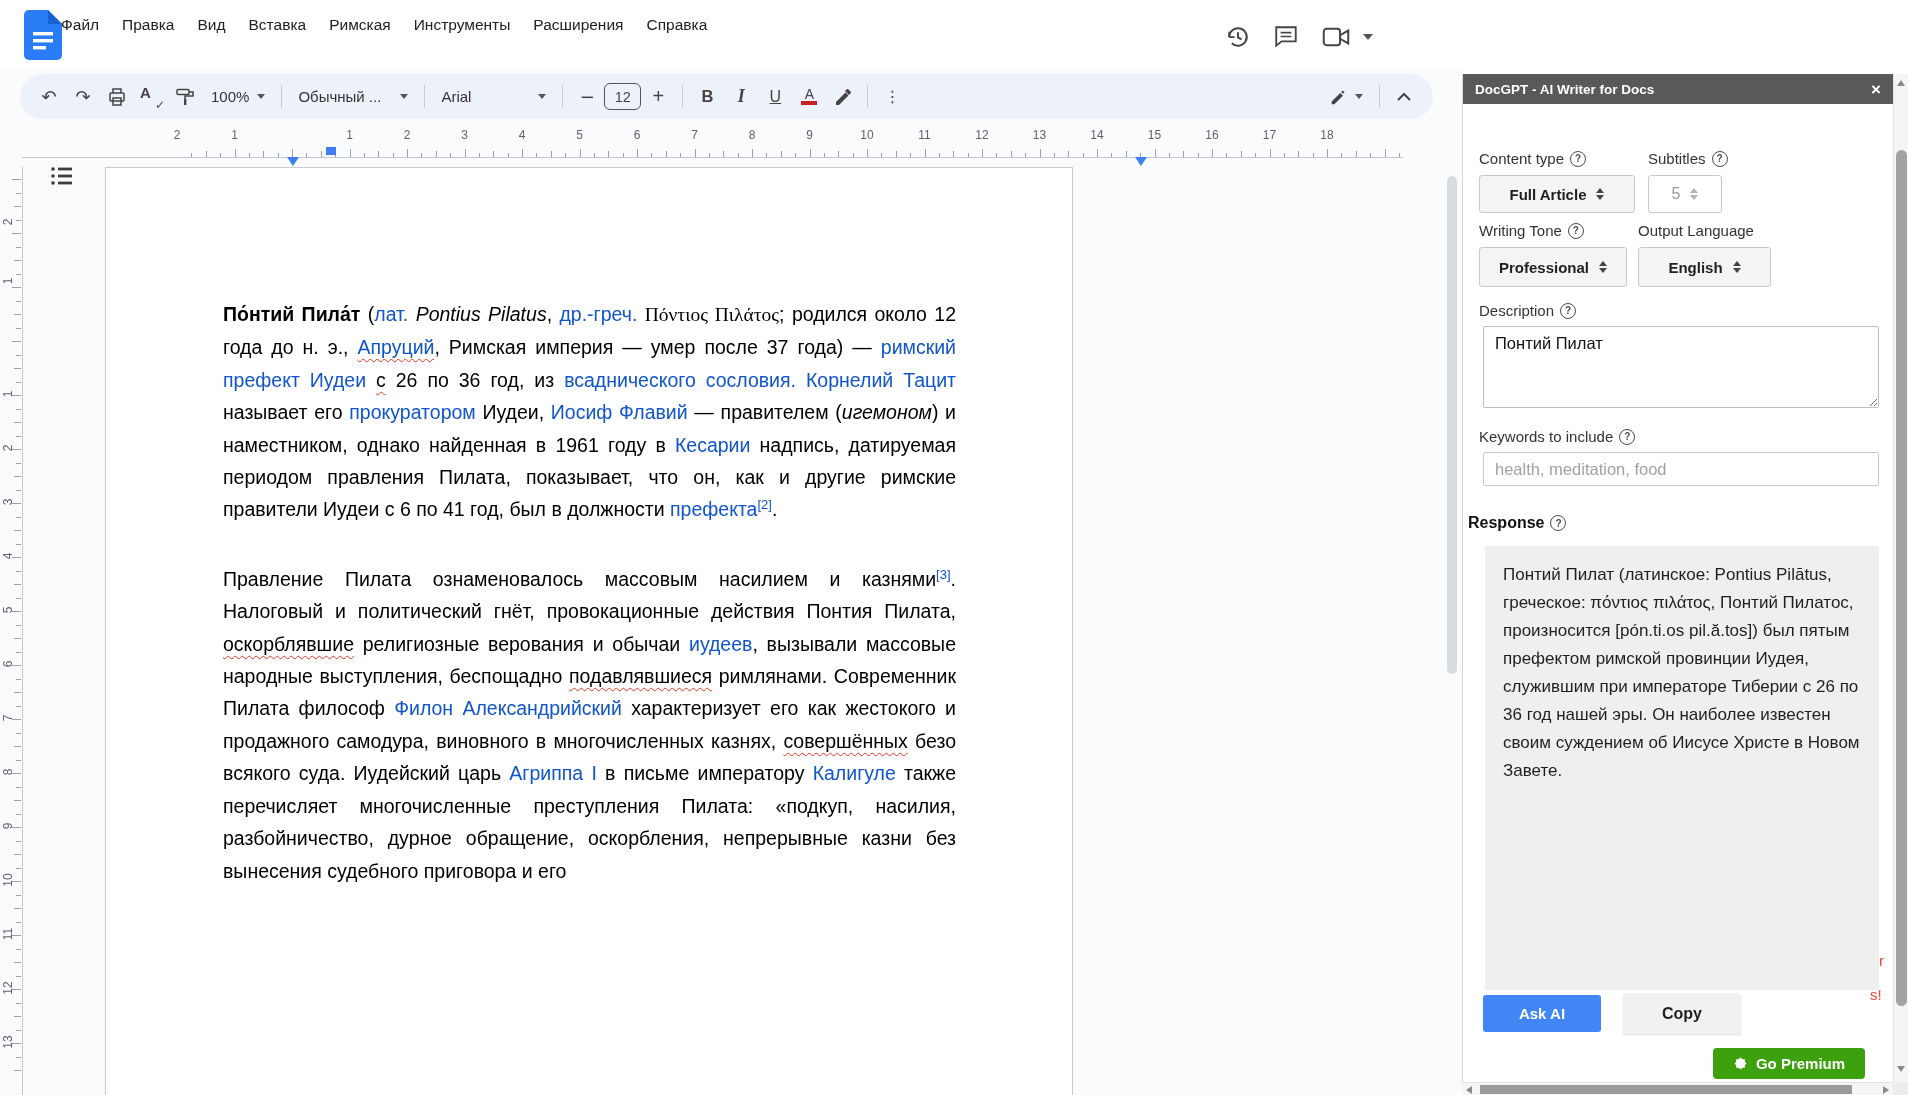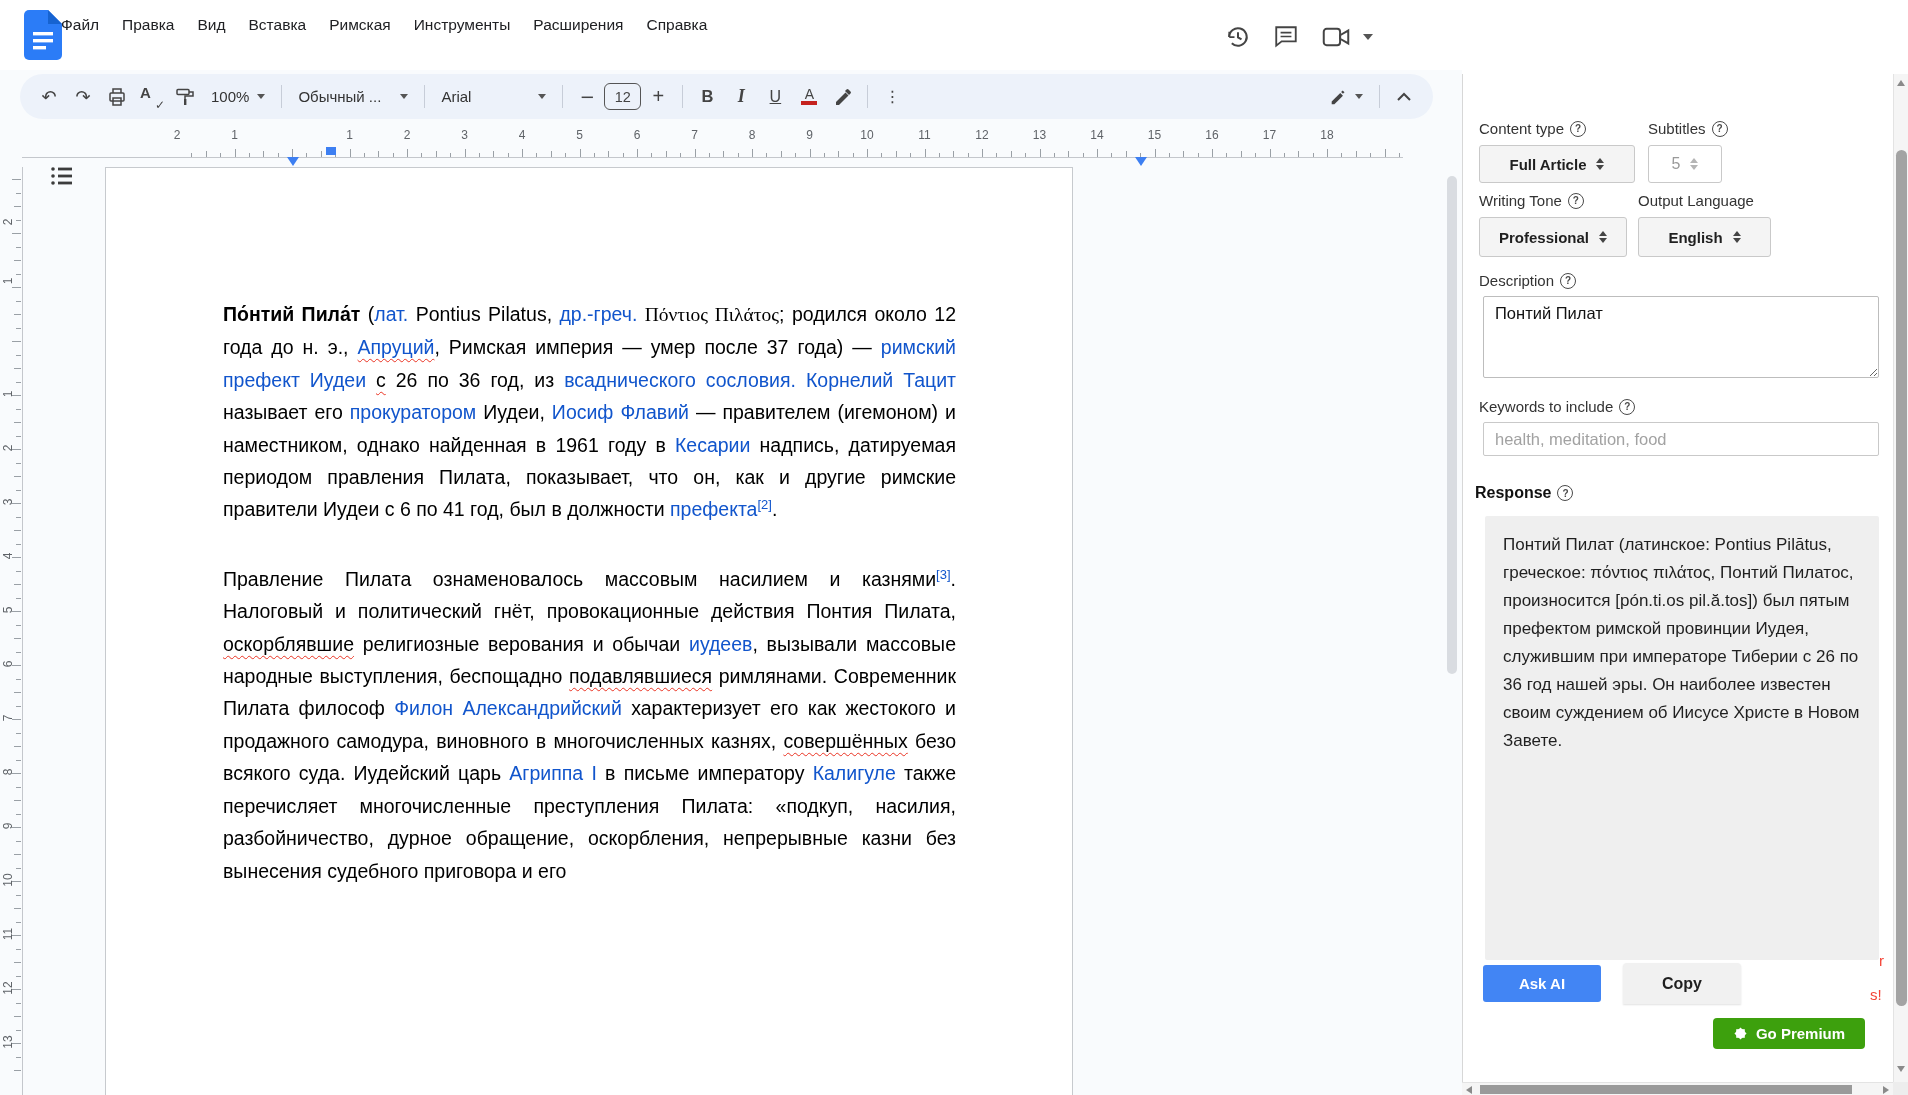"DocGPT - AI Writer for" div { html: none -> <div> <span>DocGPT - AI Writer for Docs</span> <span>×</span> </div> }
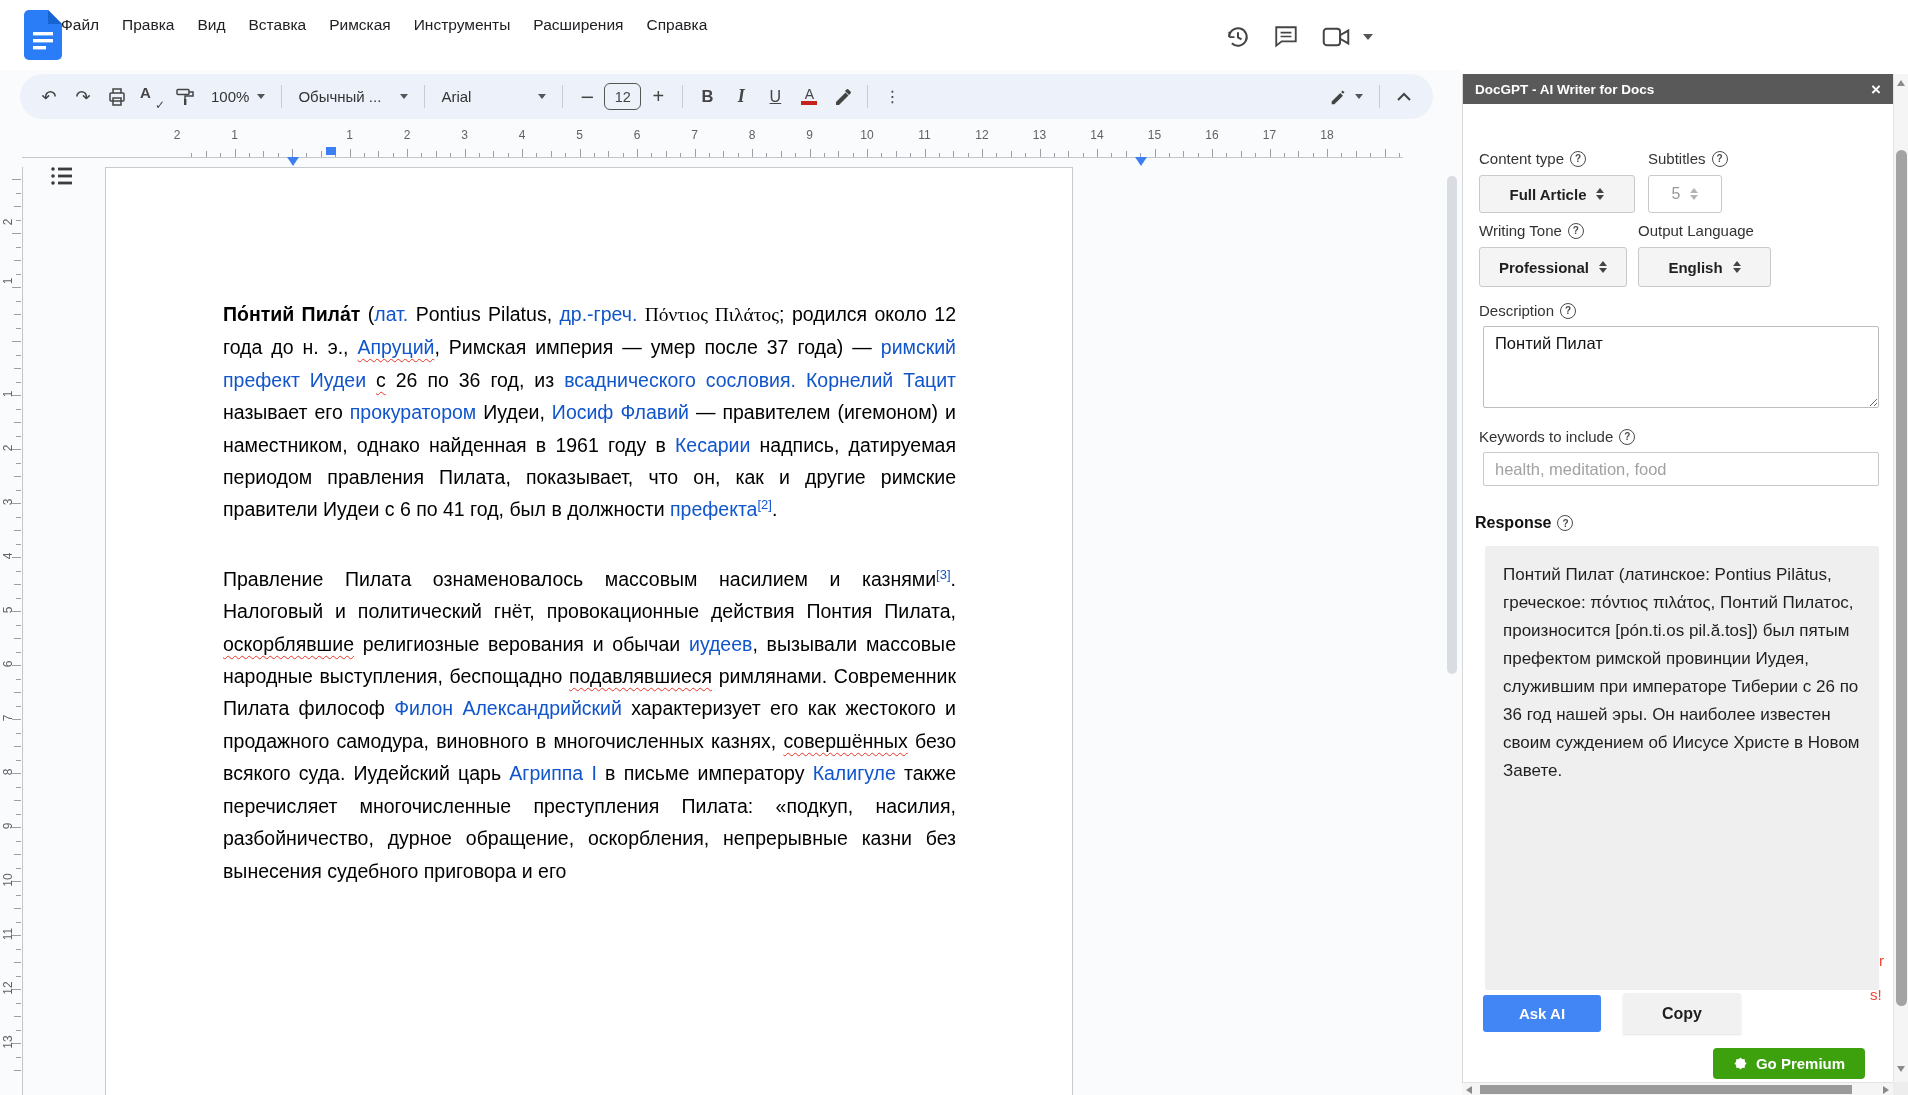"Pontius Pilatus" .r-i { font-style: none -> italic }
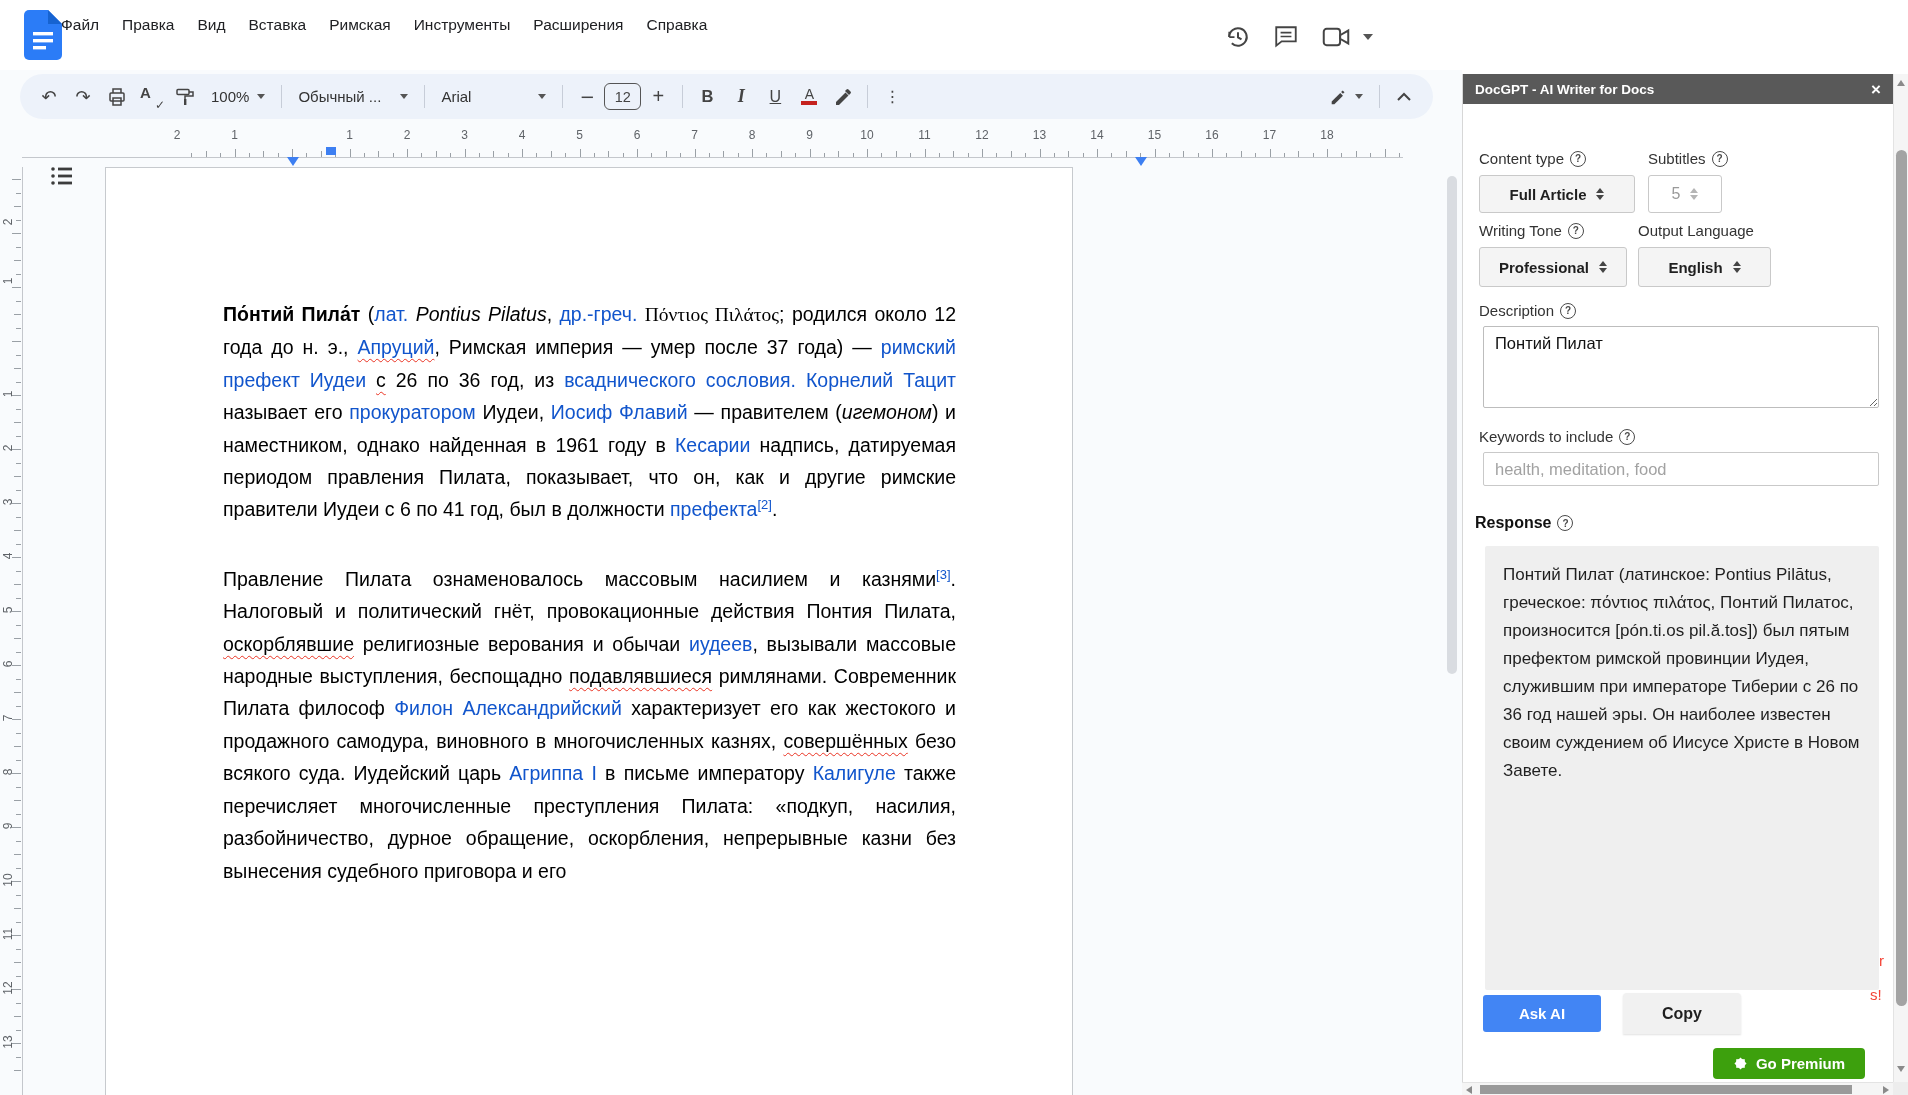"Response" span.sb-label { left: 12px -> 5px }
